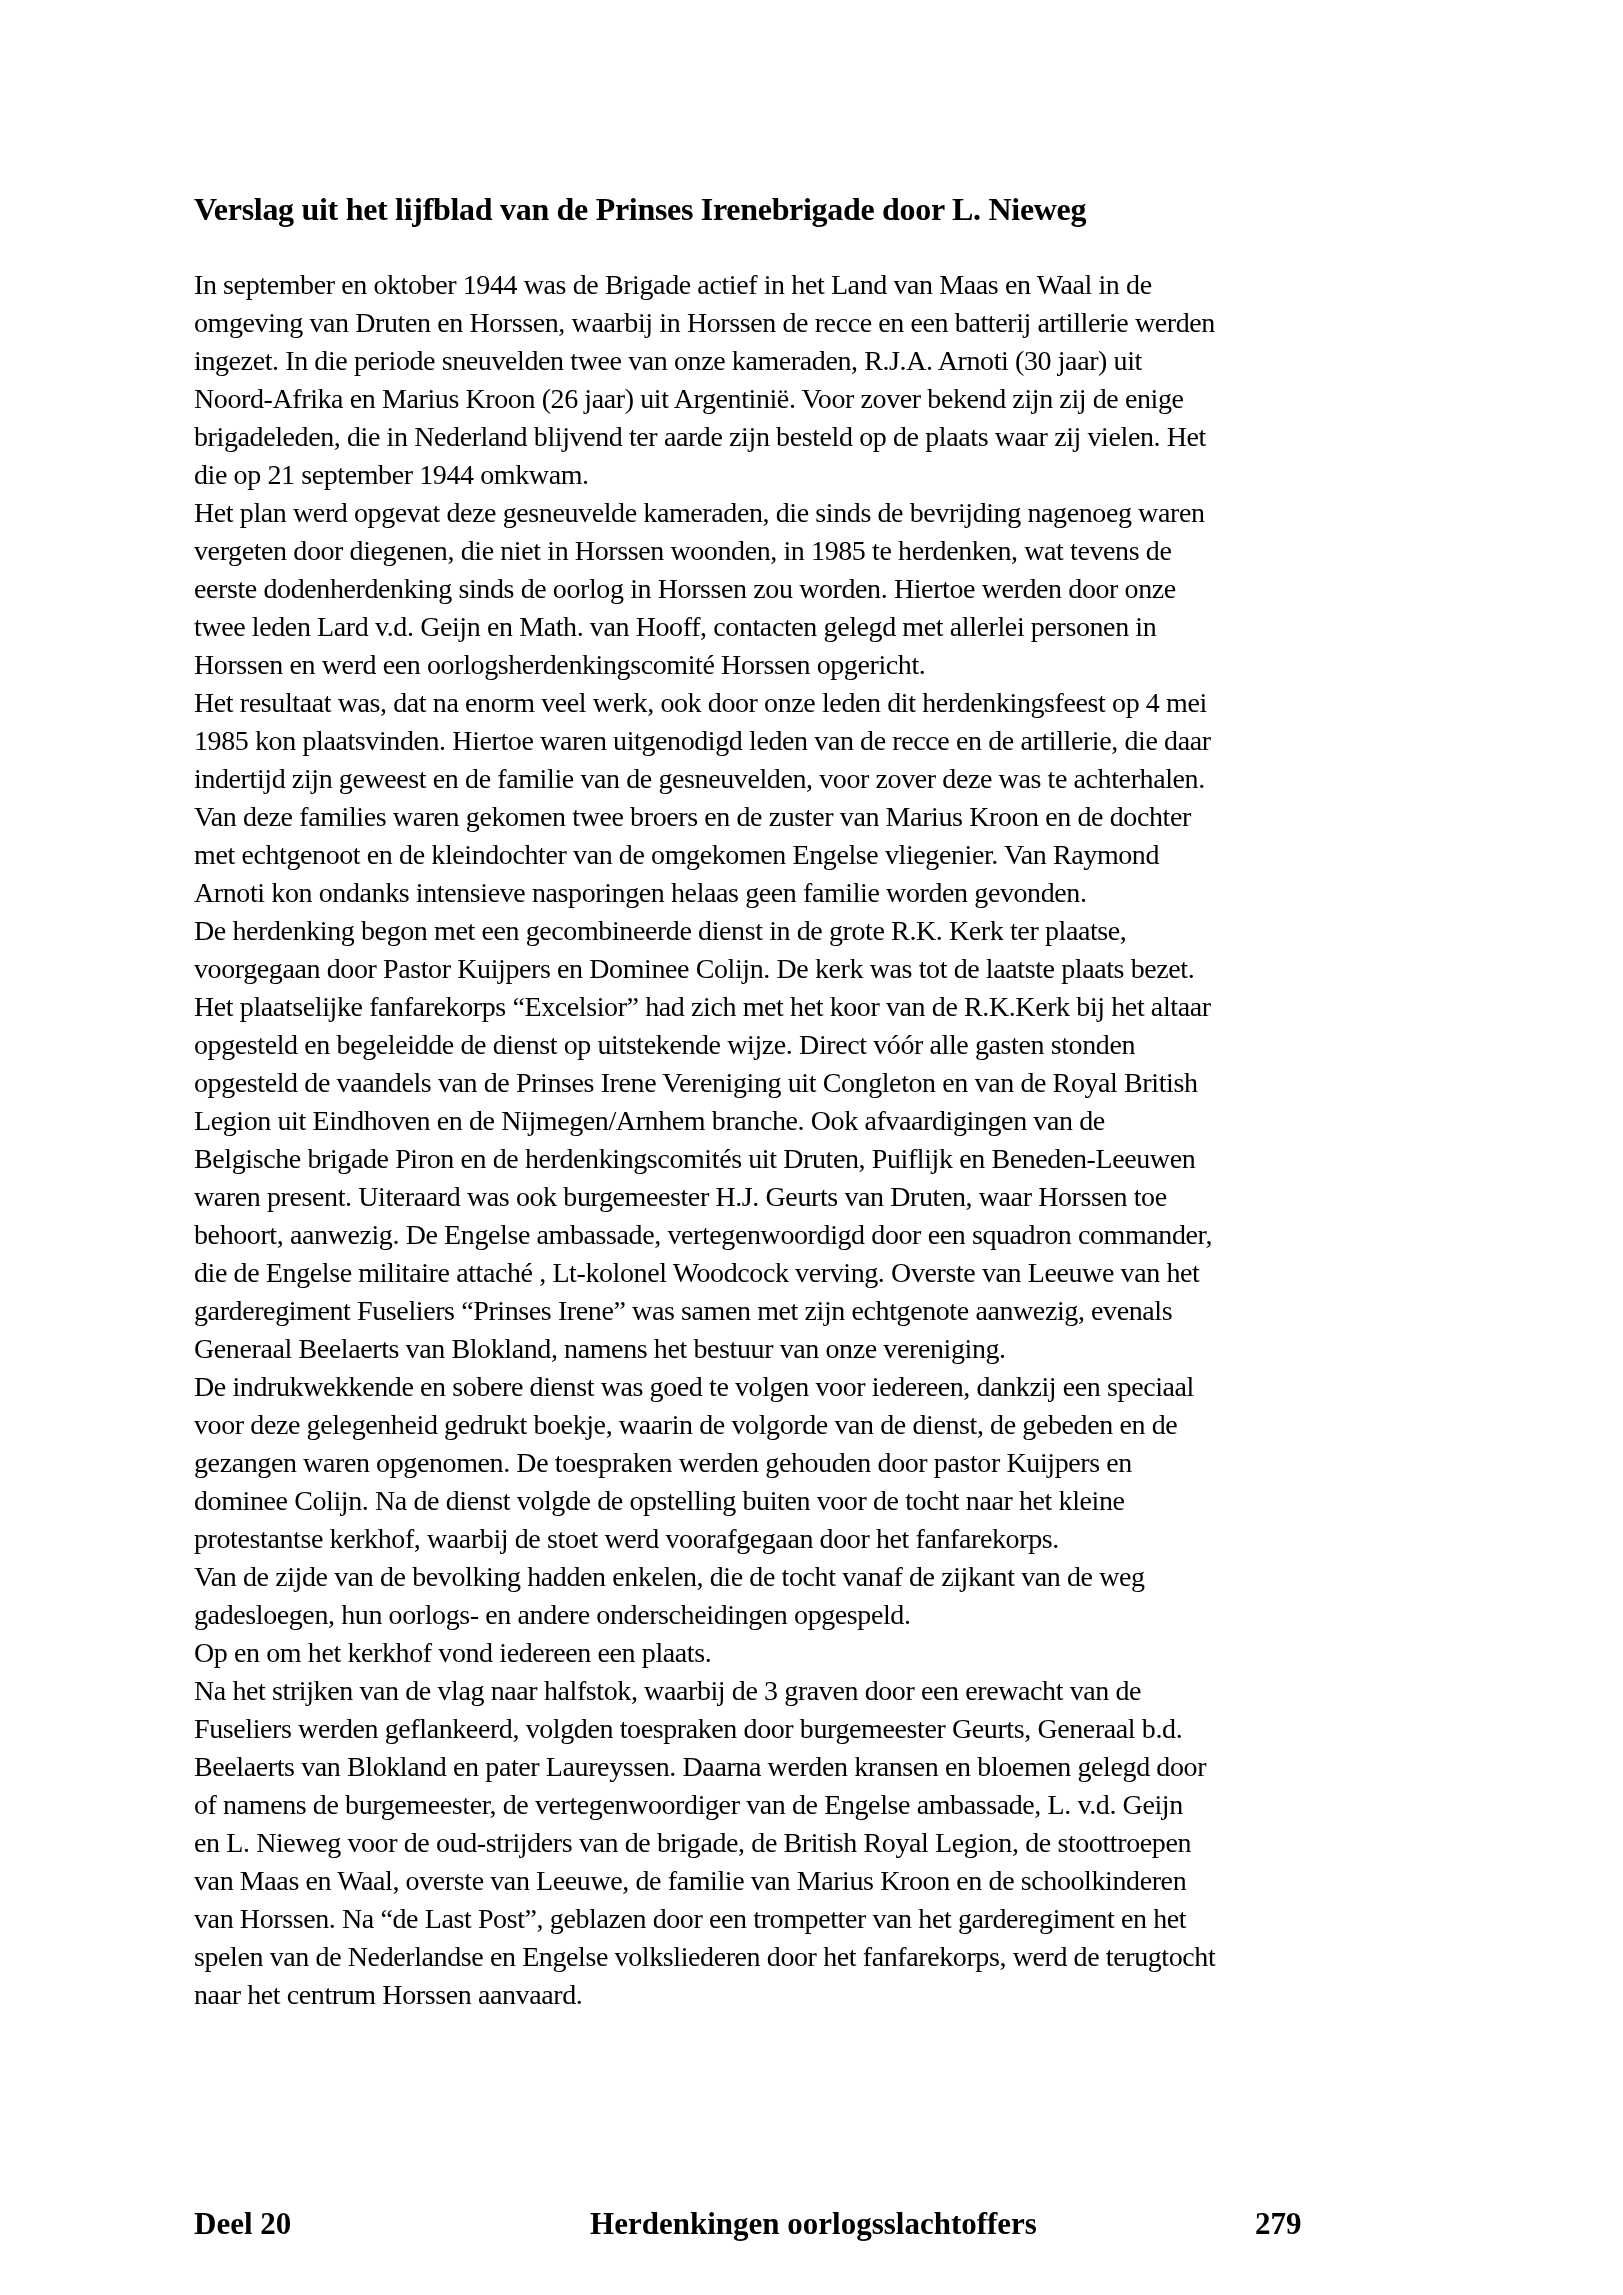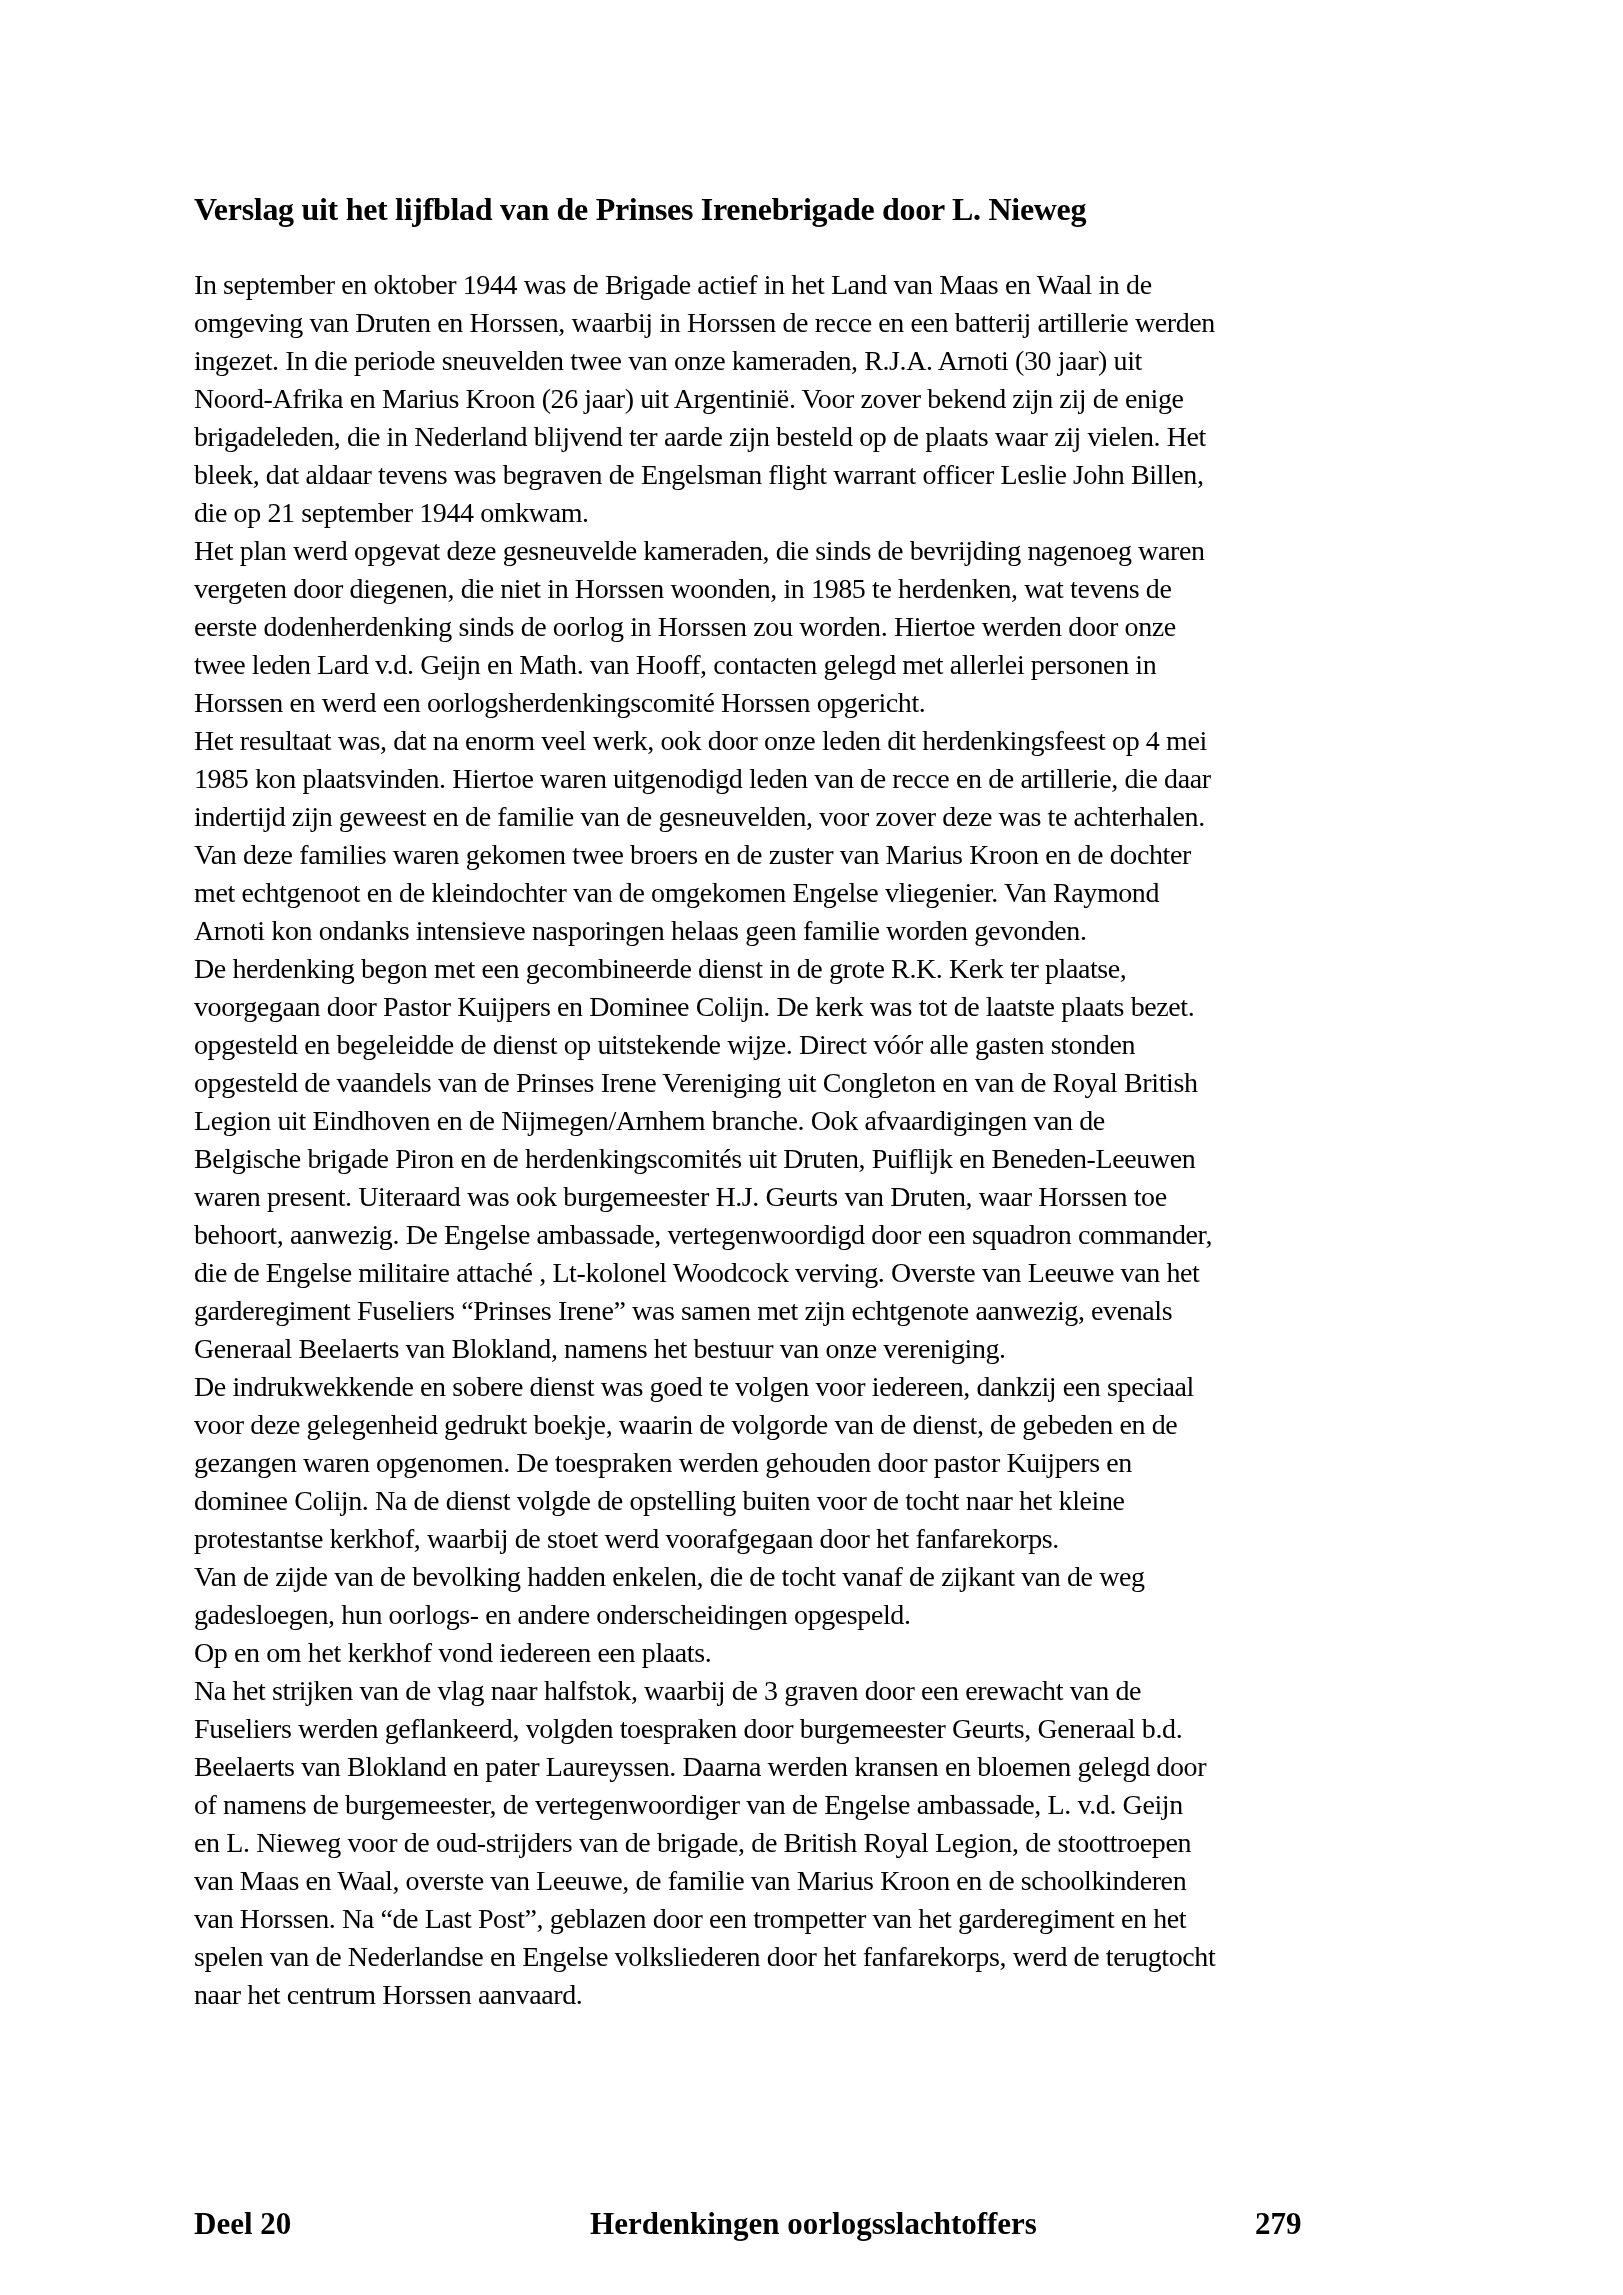"bleek, dat aldaar tevens was" div.body-line { html: <div>bleek, dat aldaar tevens was begraven de Engelsman flight warrant officer Leslie John Billen,</div> -> none }
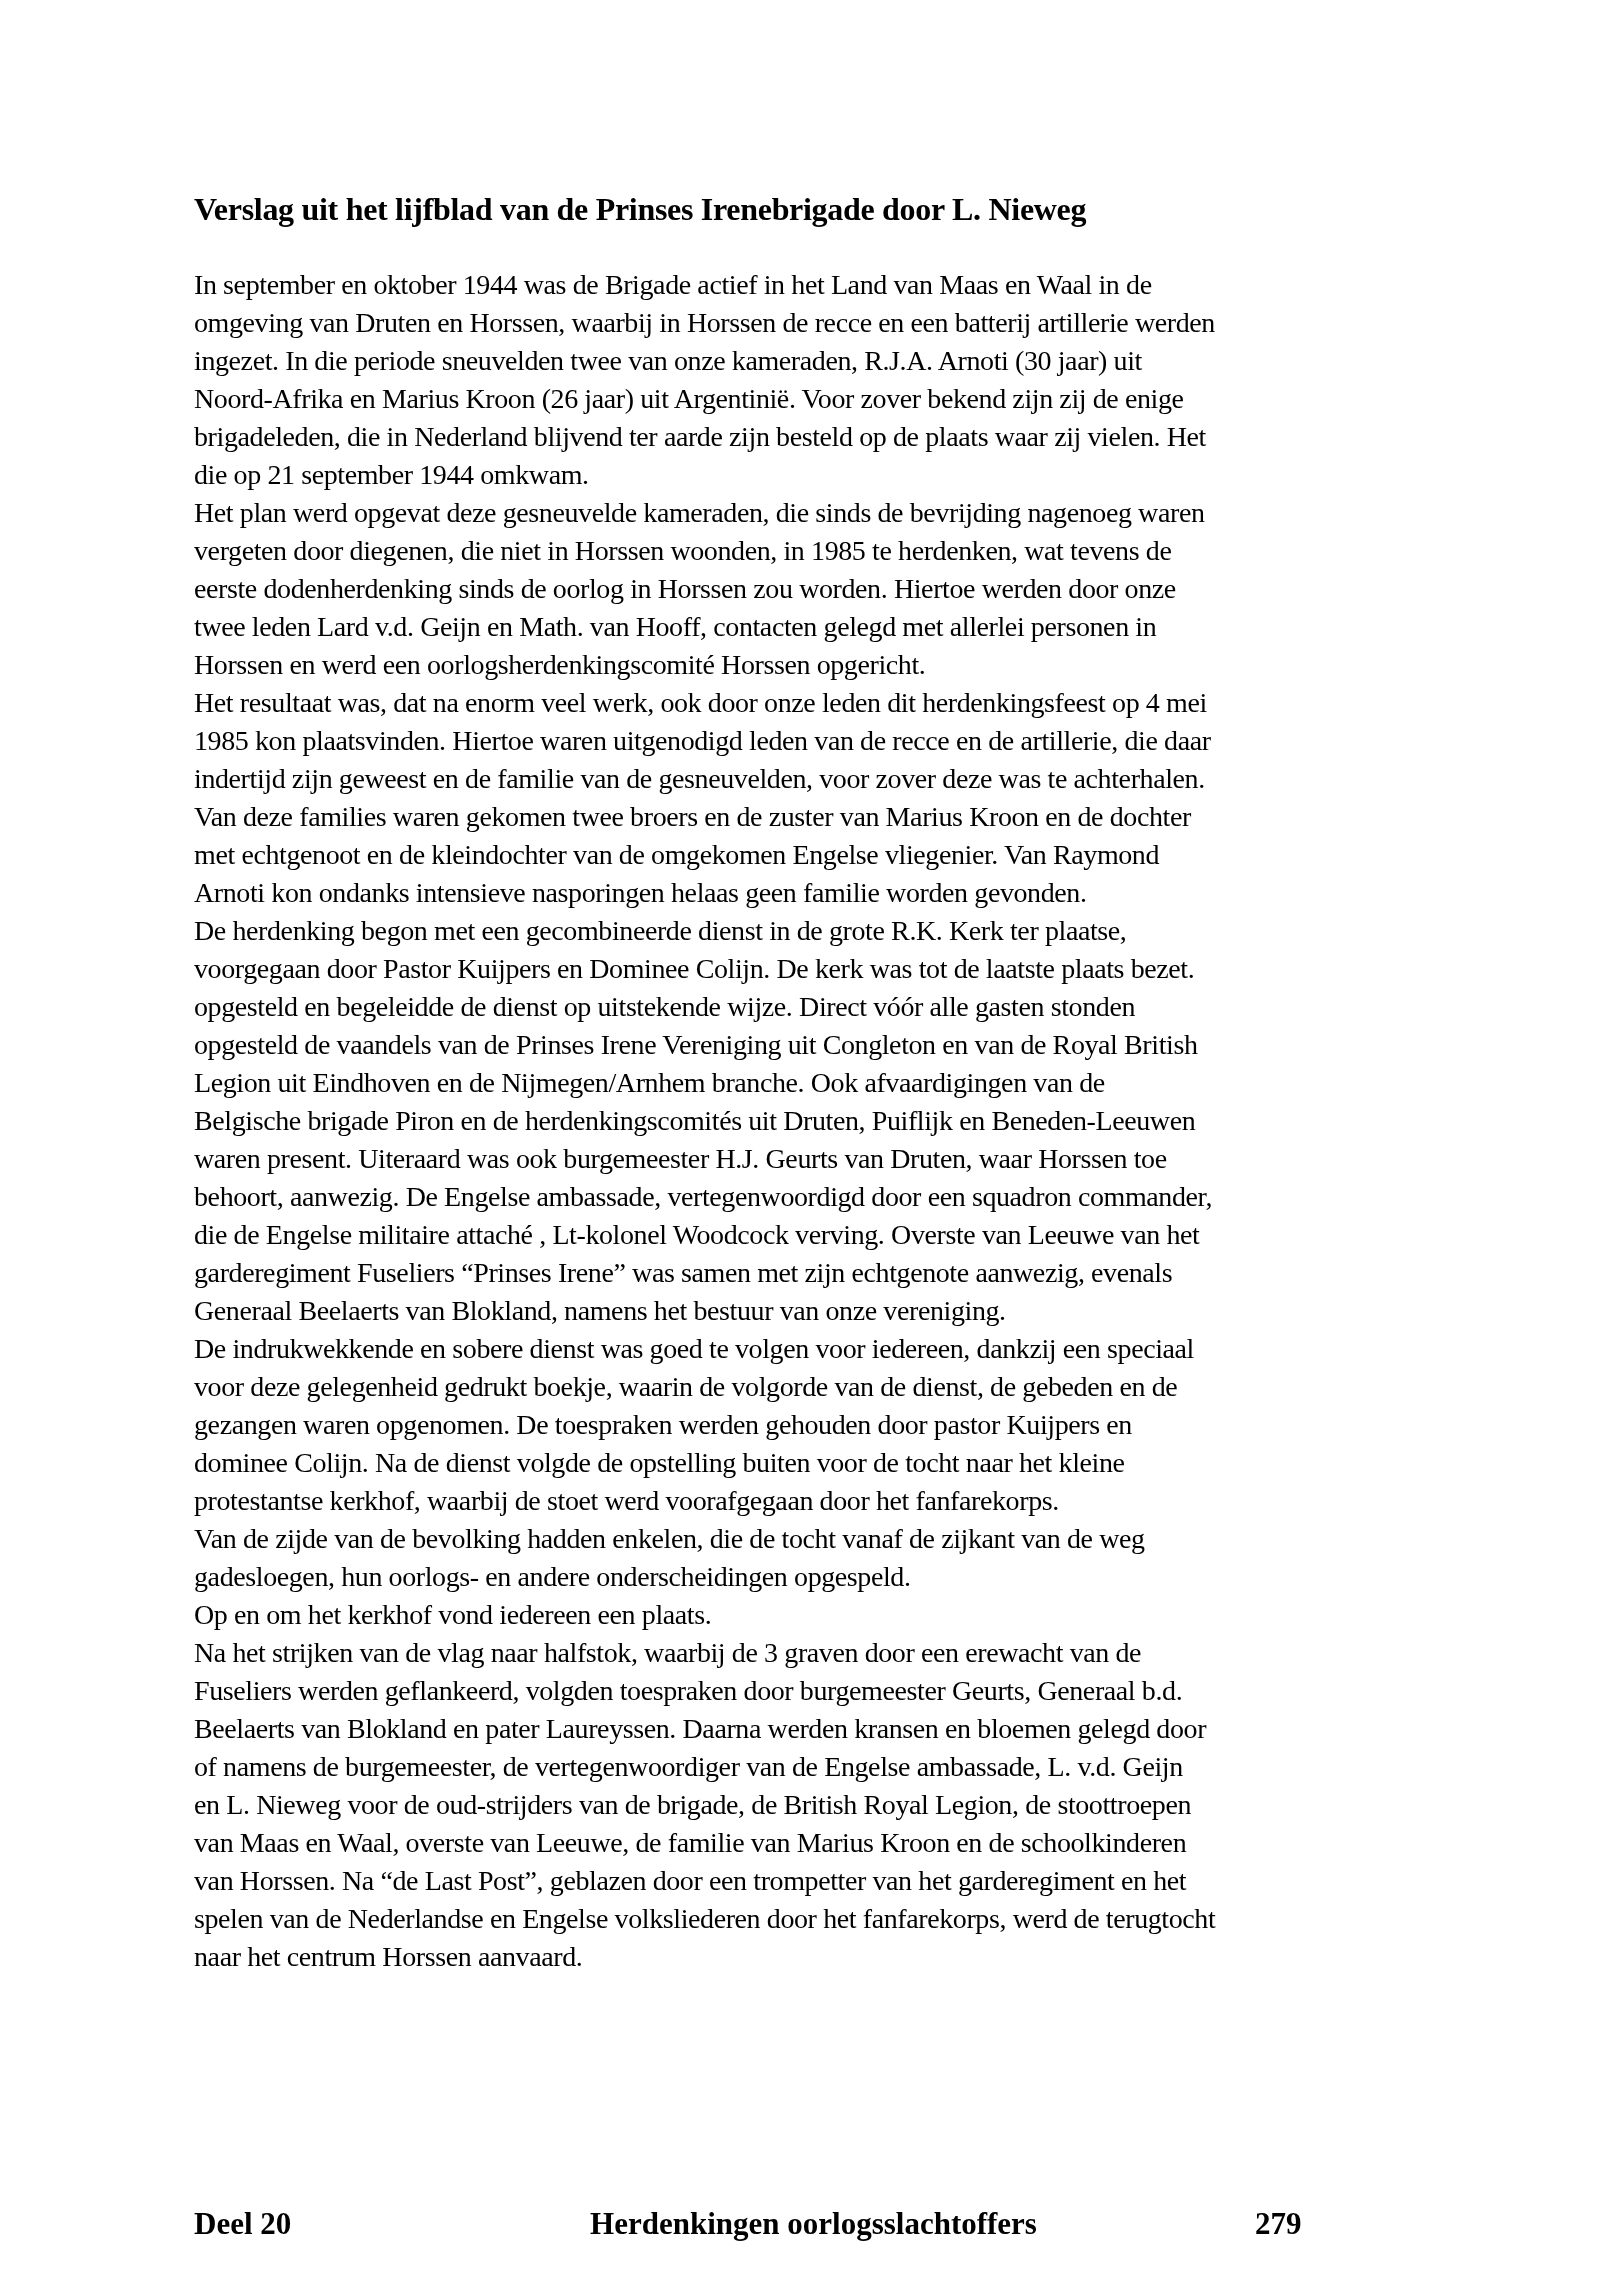"Het plaatselijke fanfarekorps" div.body-line { html: none -> <div>Het plaatselijke fanfarekorps “Excelsior” had zich met het koor van de R.K.Kerk bij het altaar</div> }
